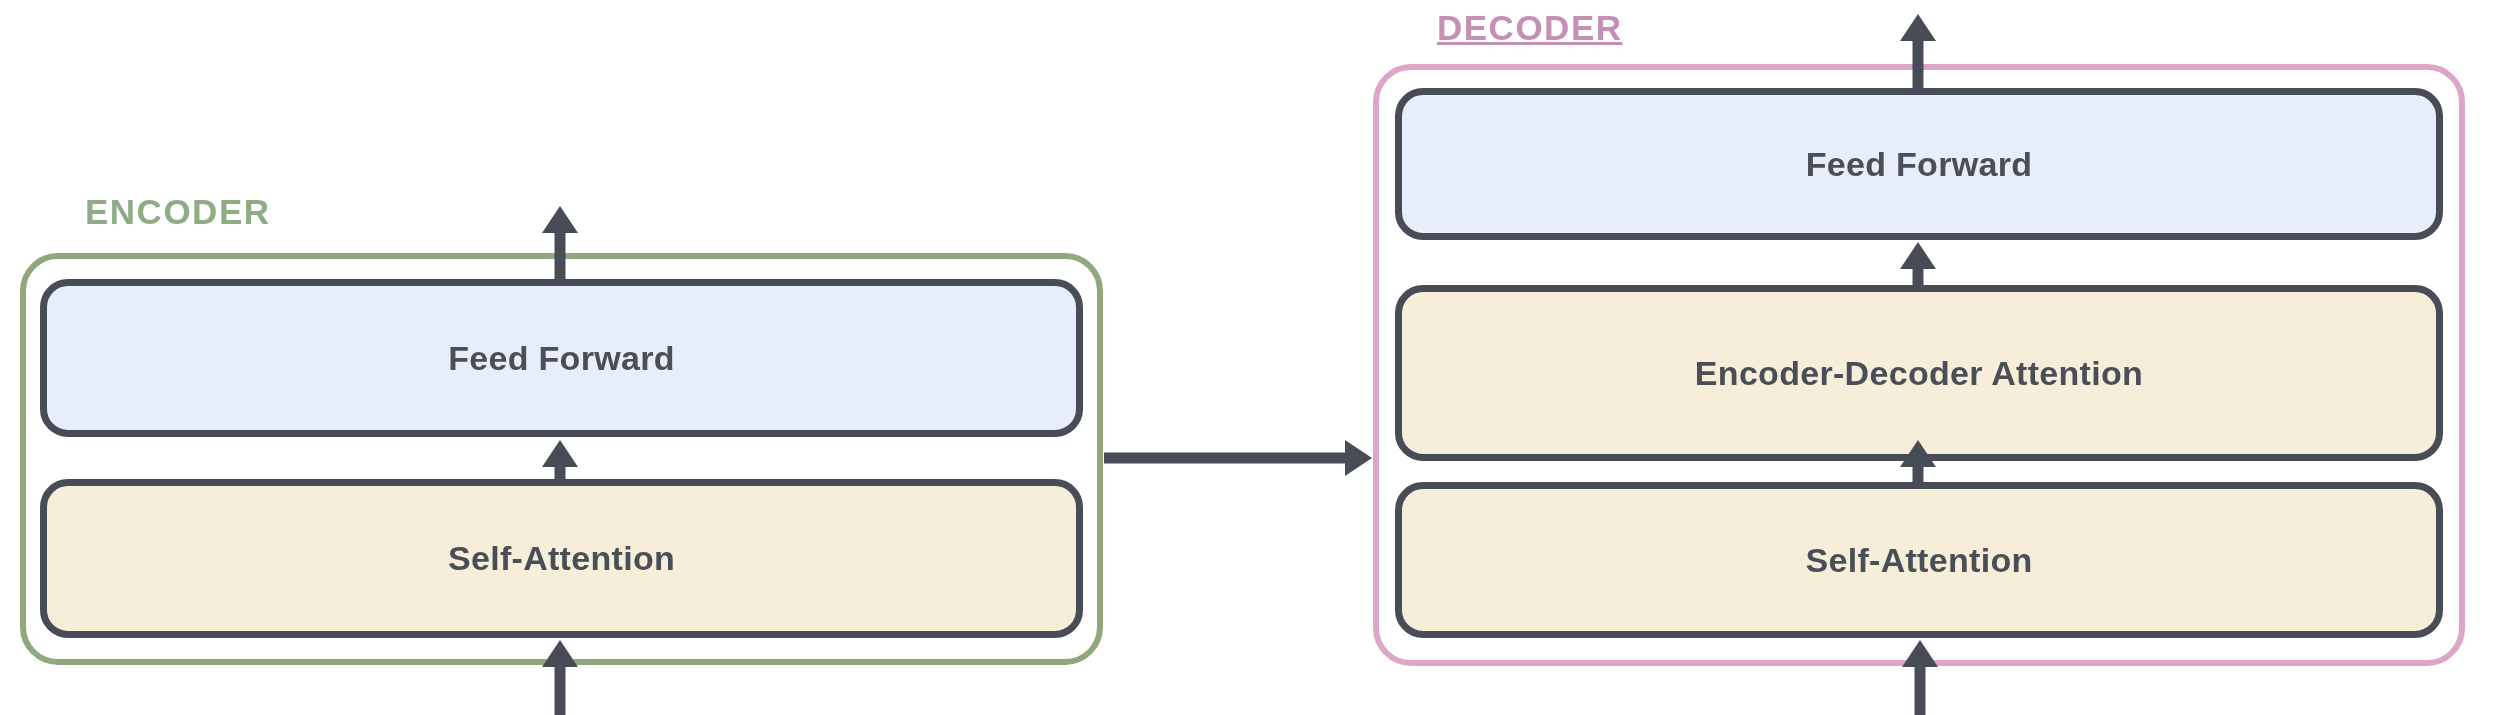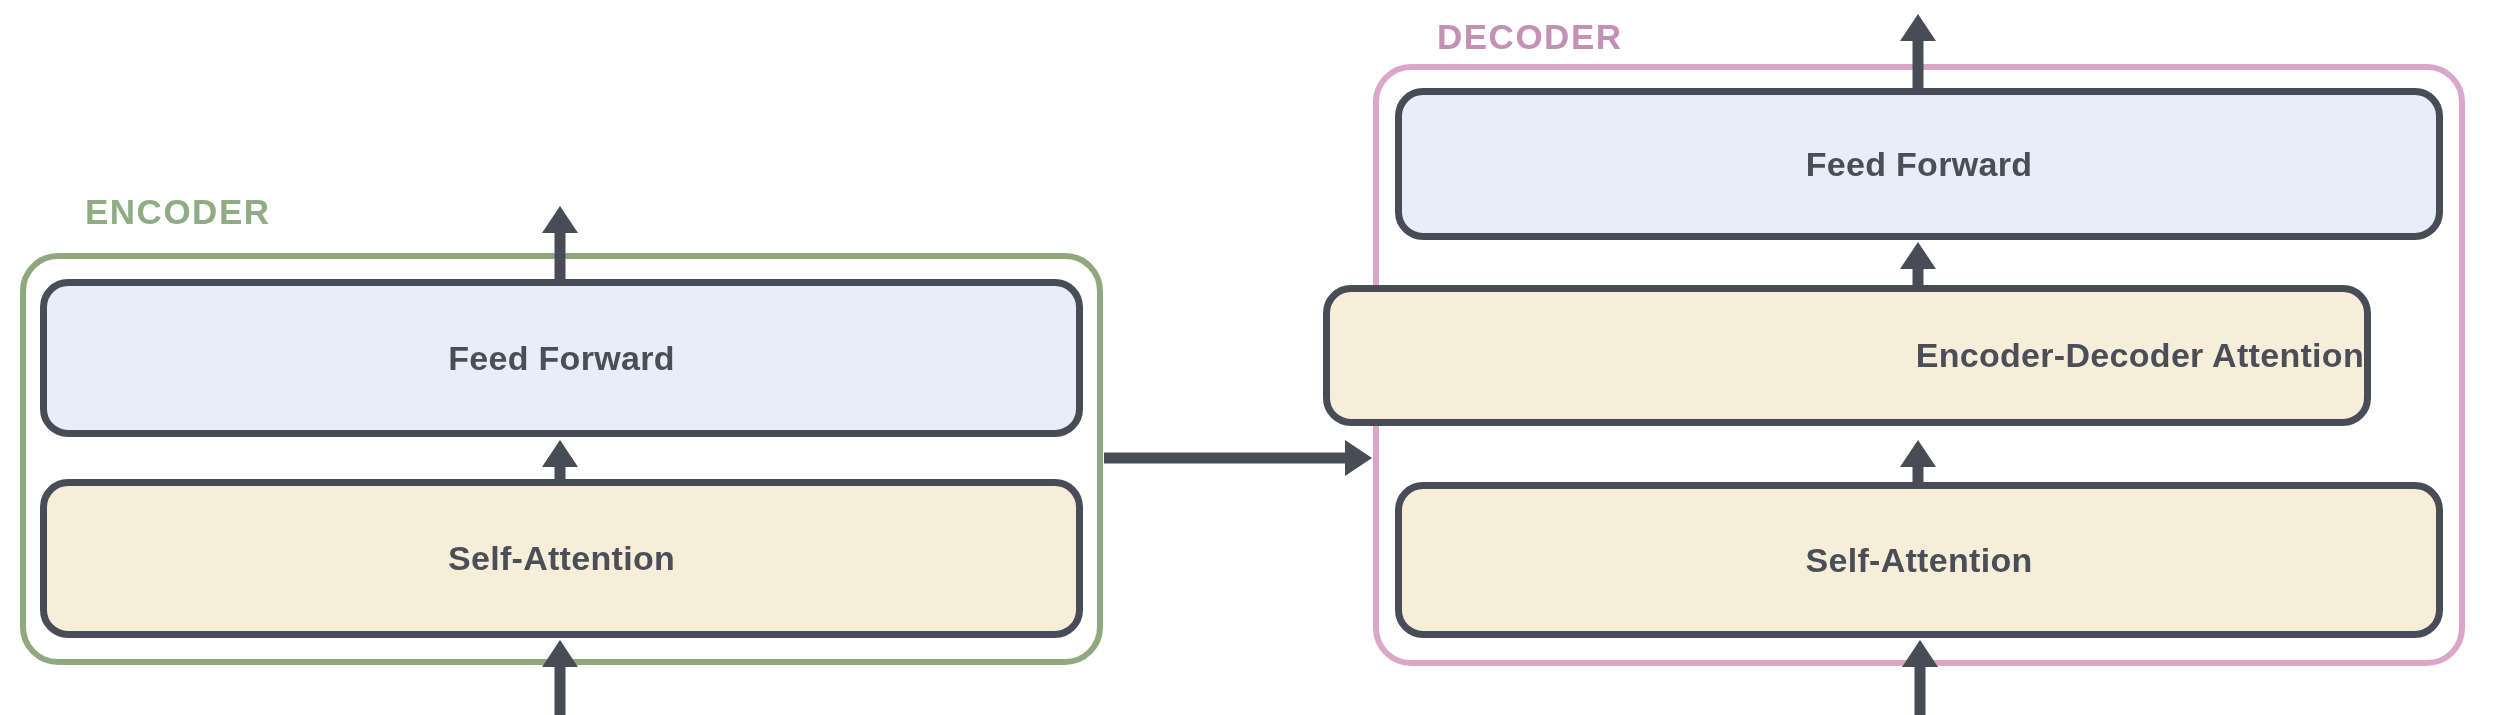"DECODER" div.group-label { text-decoration: none -> underline; top: 17px -> 8px }
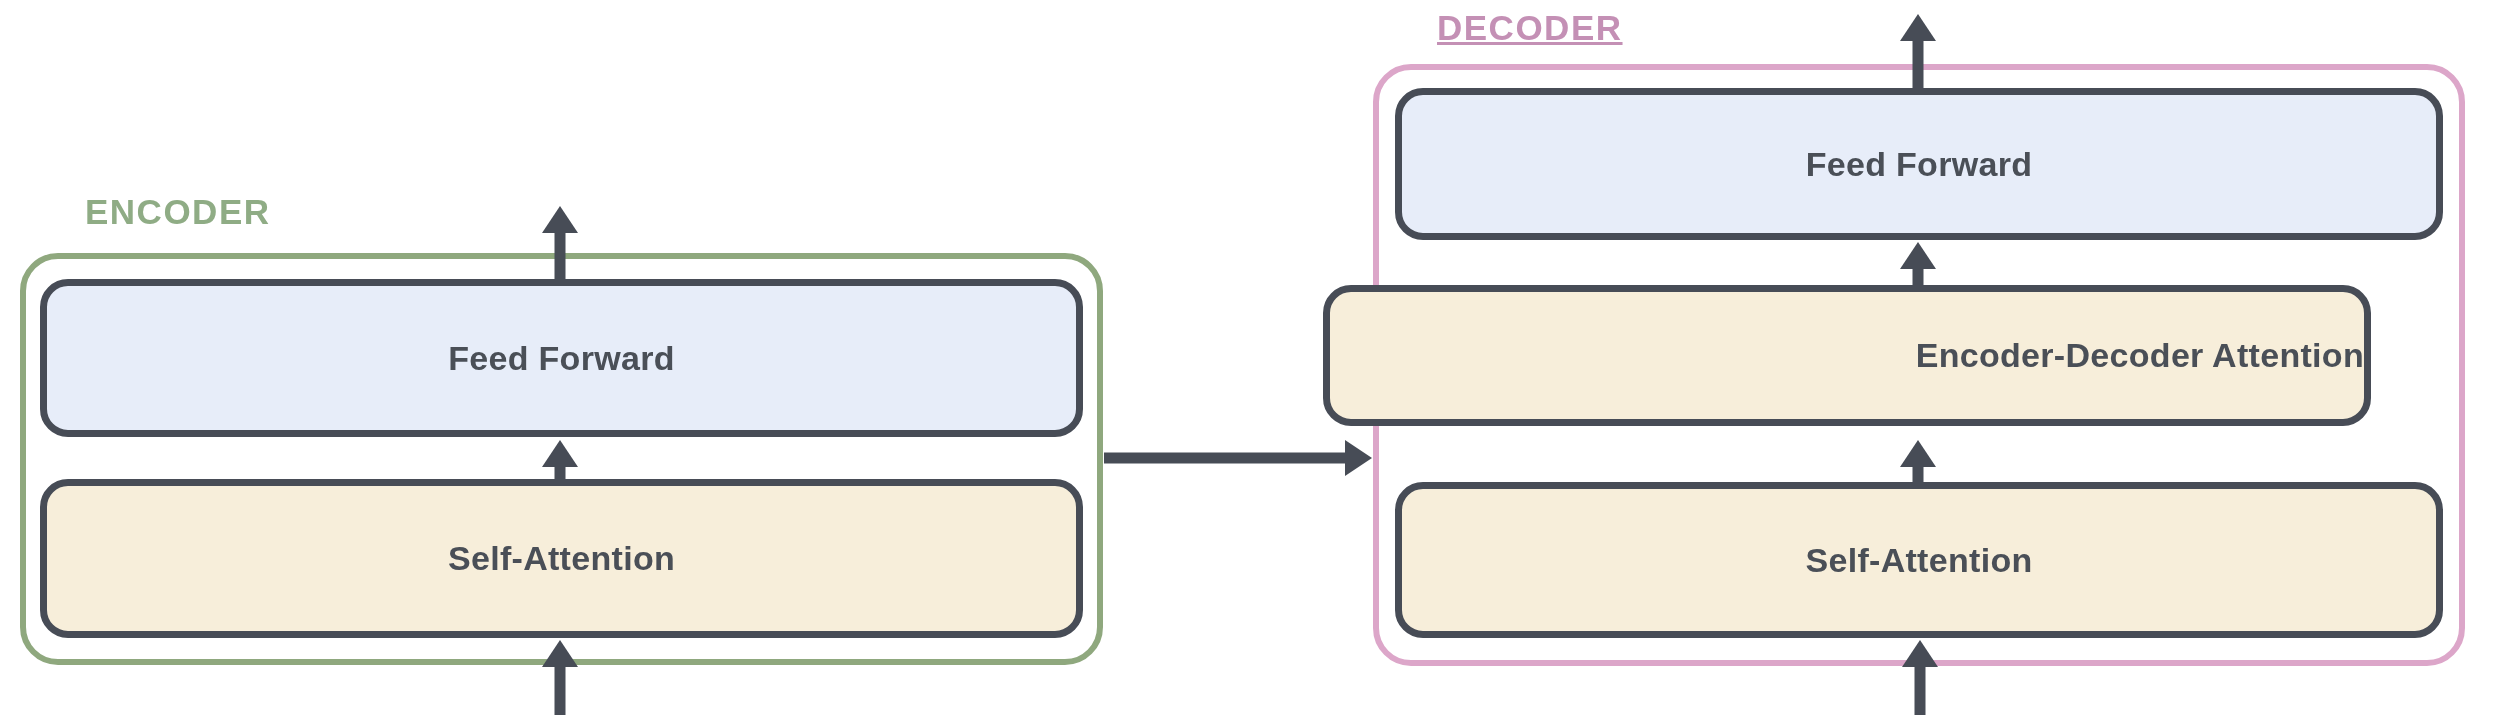"Encoder-Decoder Attention" div.block { height: 141px -> 176px; justify-content: flex-end -> none; left: 1323px -> 1395px }
